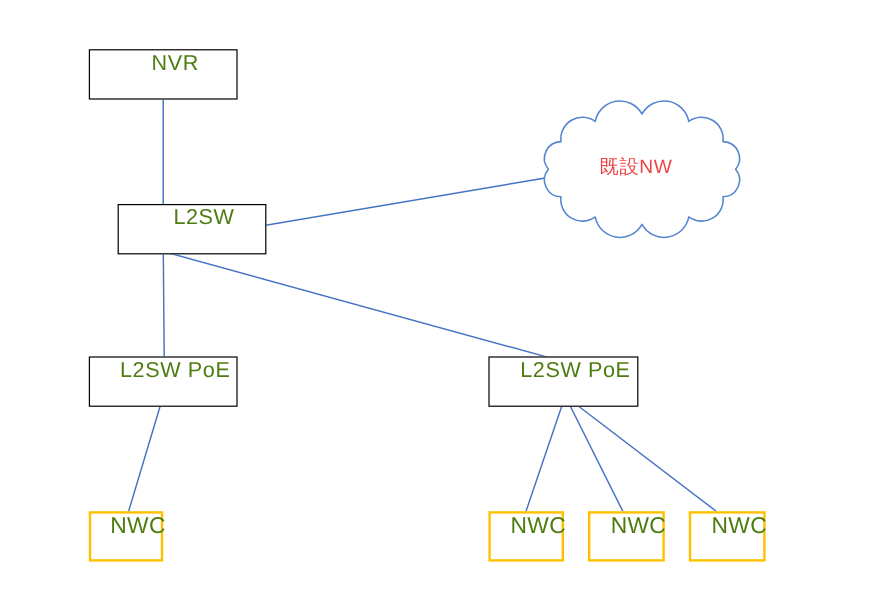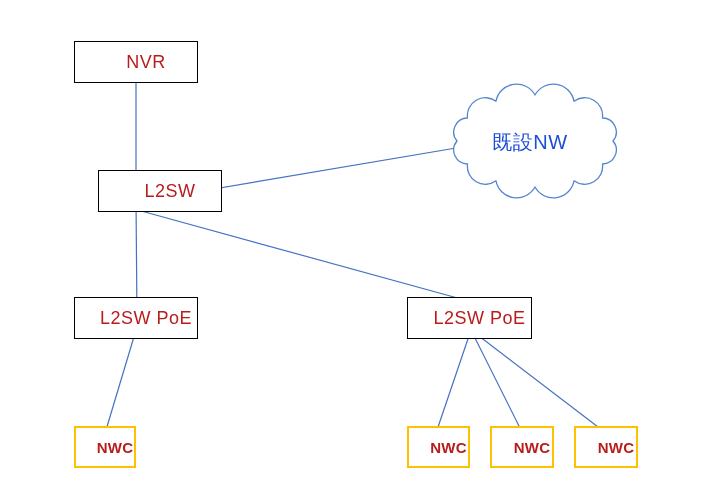"NVR" .node { align-items: center -> flex-start; color: #b91c1c -> #4d7c0f }
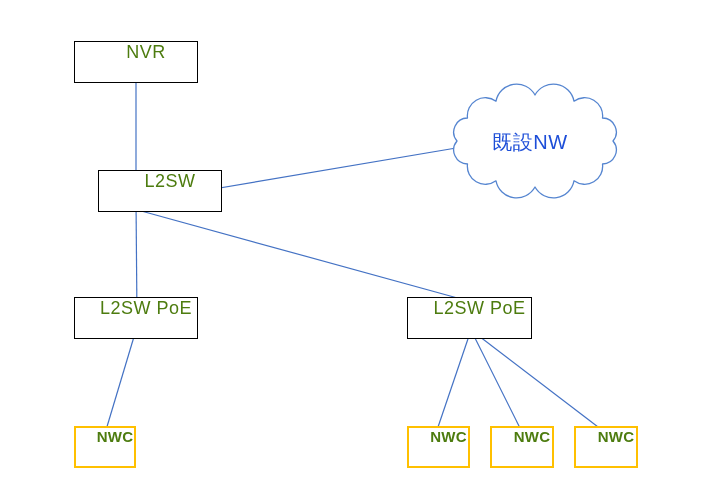"既設NW" .cloud-label { color: #1d4ed8 -> #ef4444; font-size: 20px -> 16px }
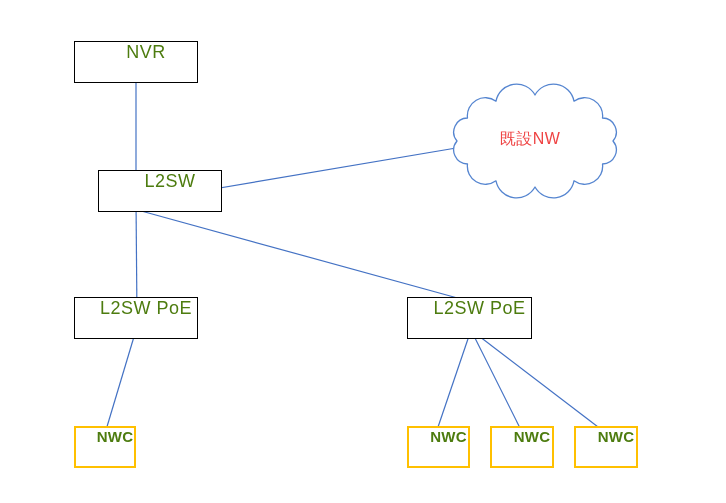"NWC" .camera { font-size: 15px -> 19px; font-weight: bold -> none }
